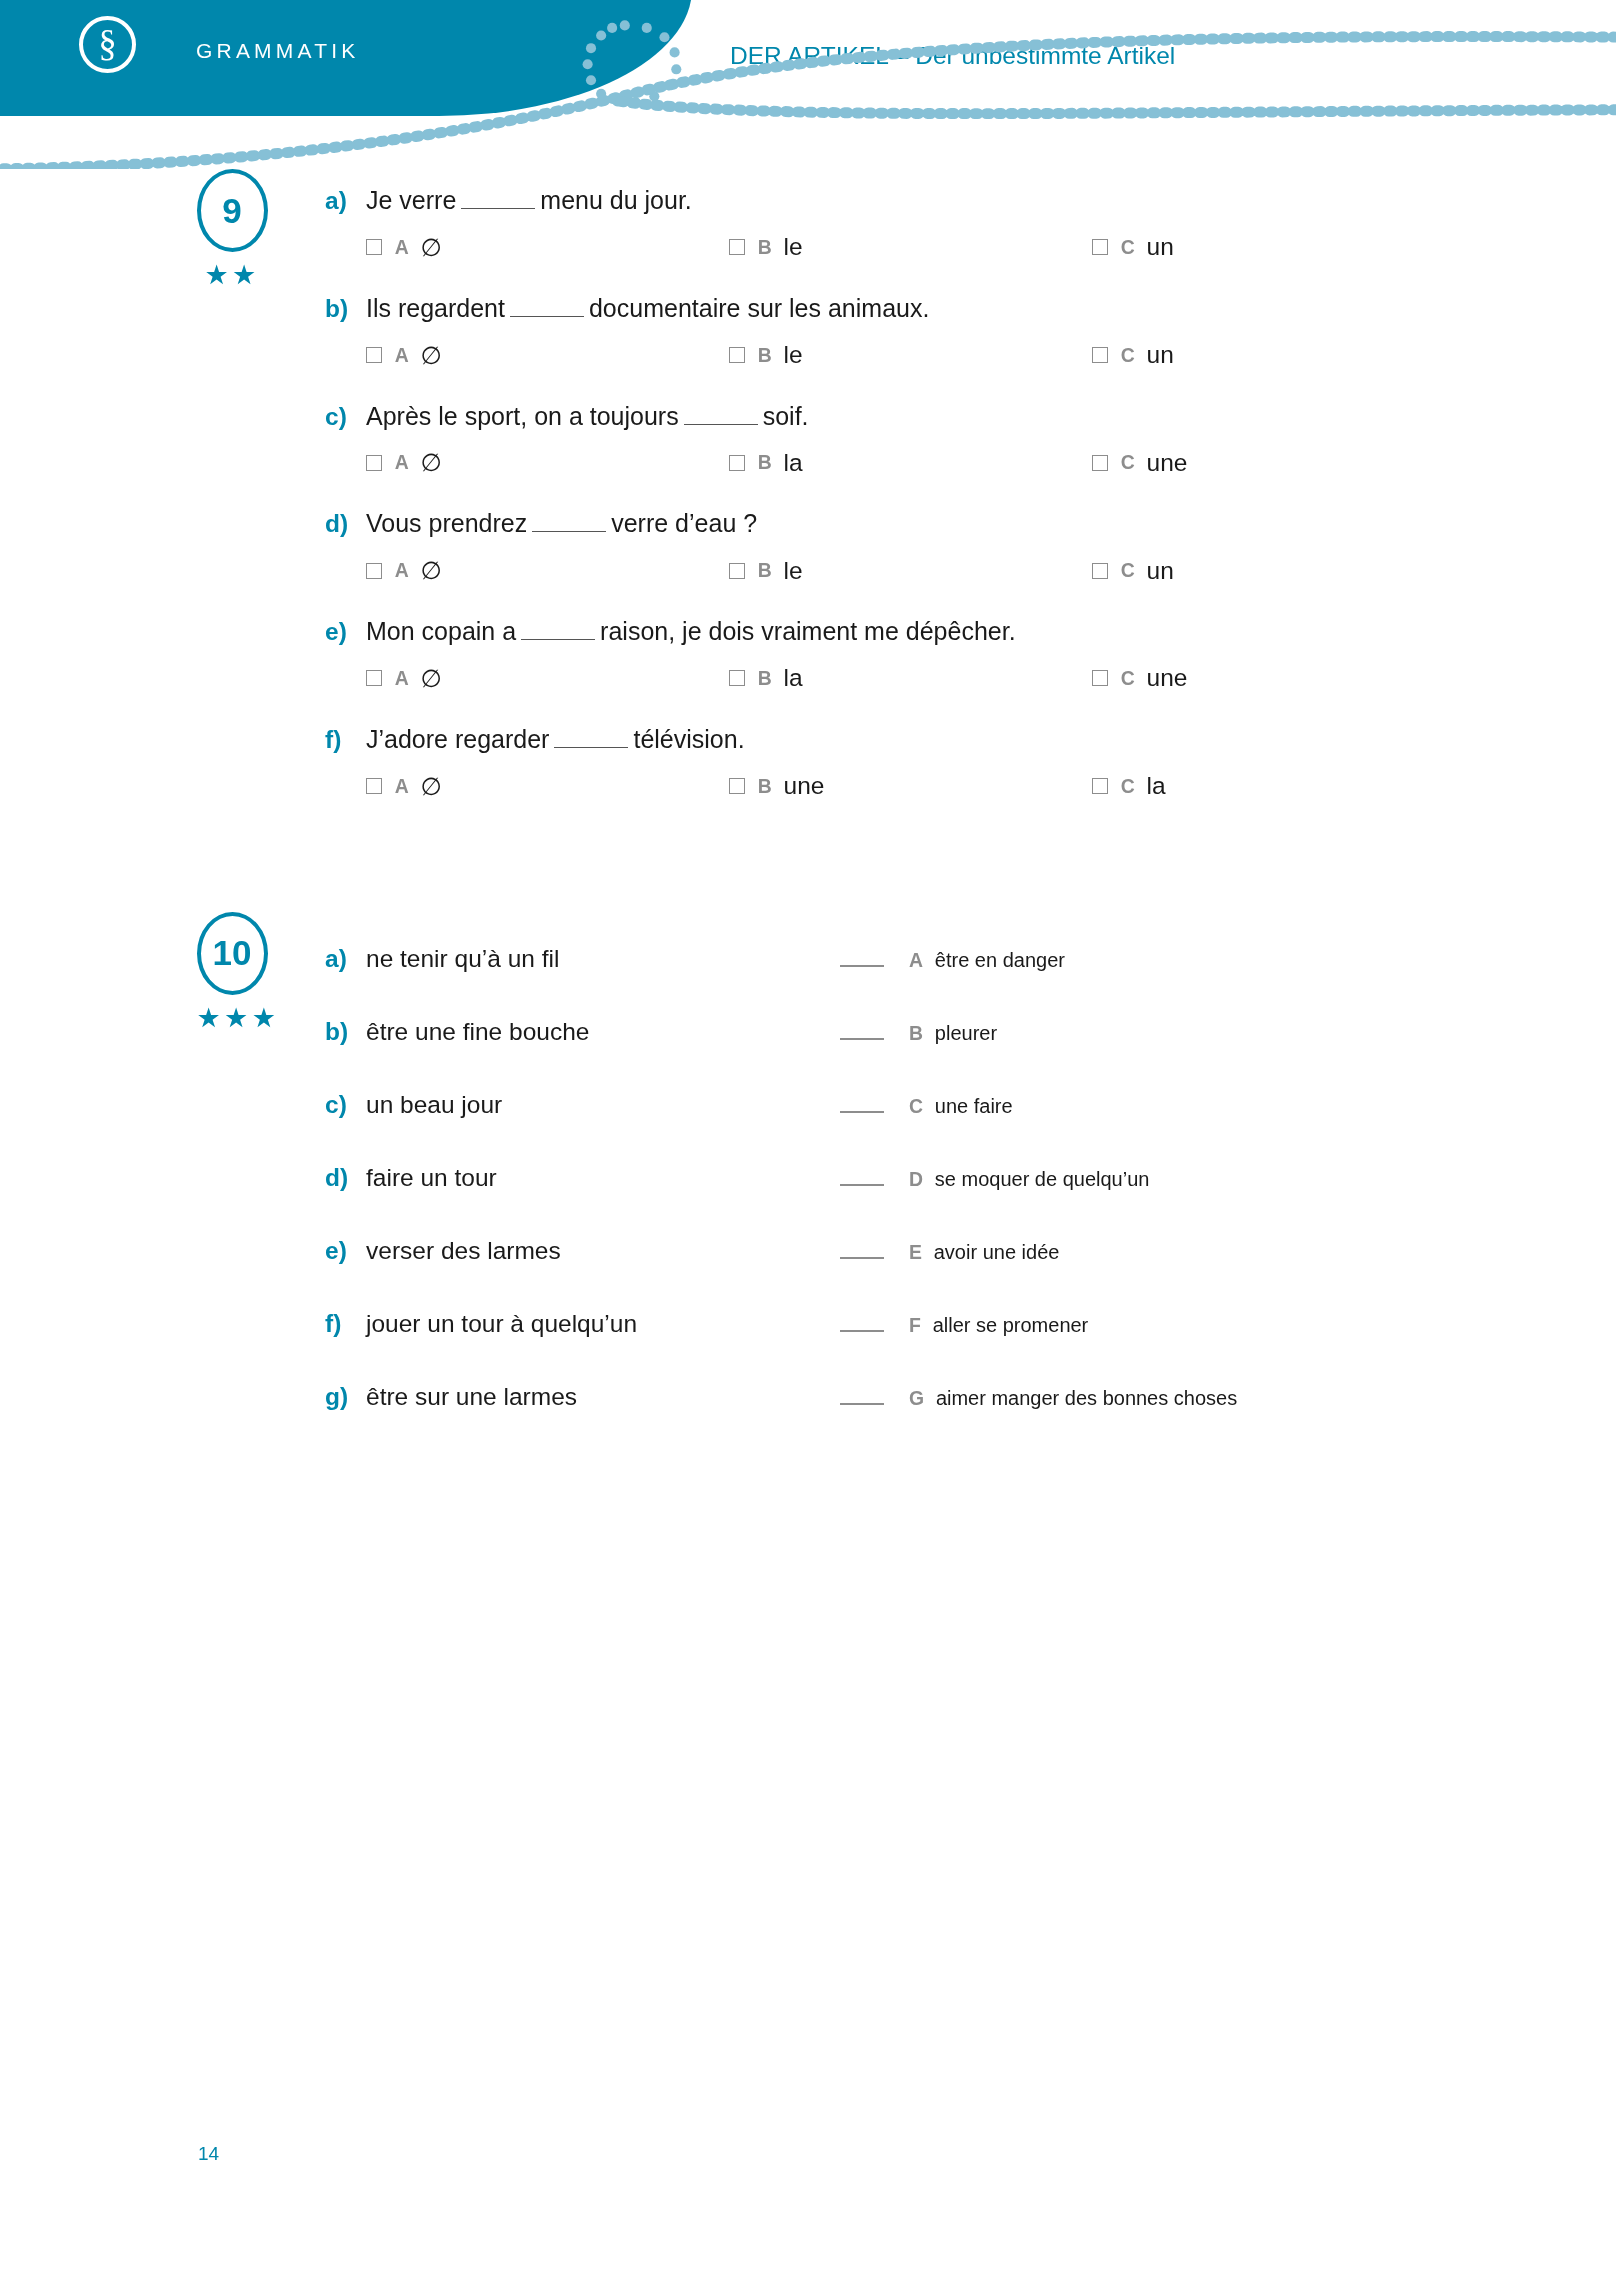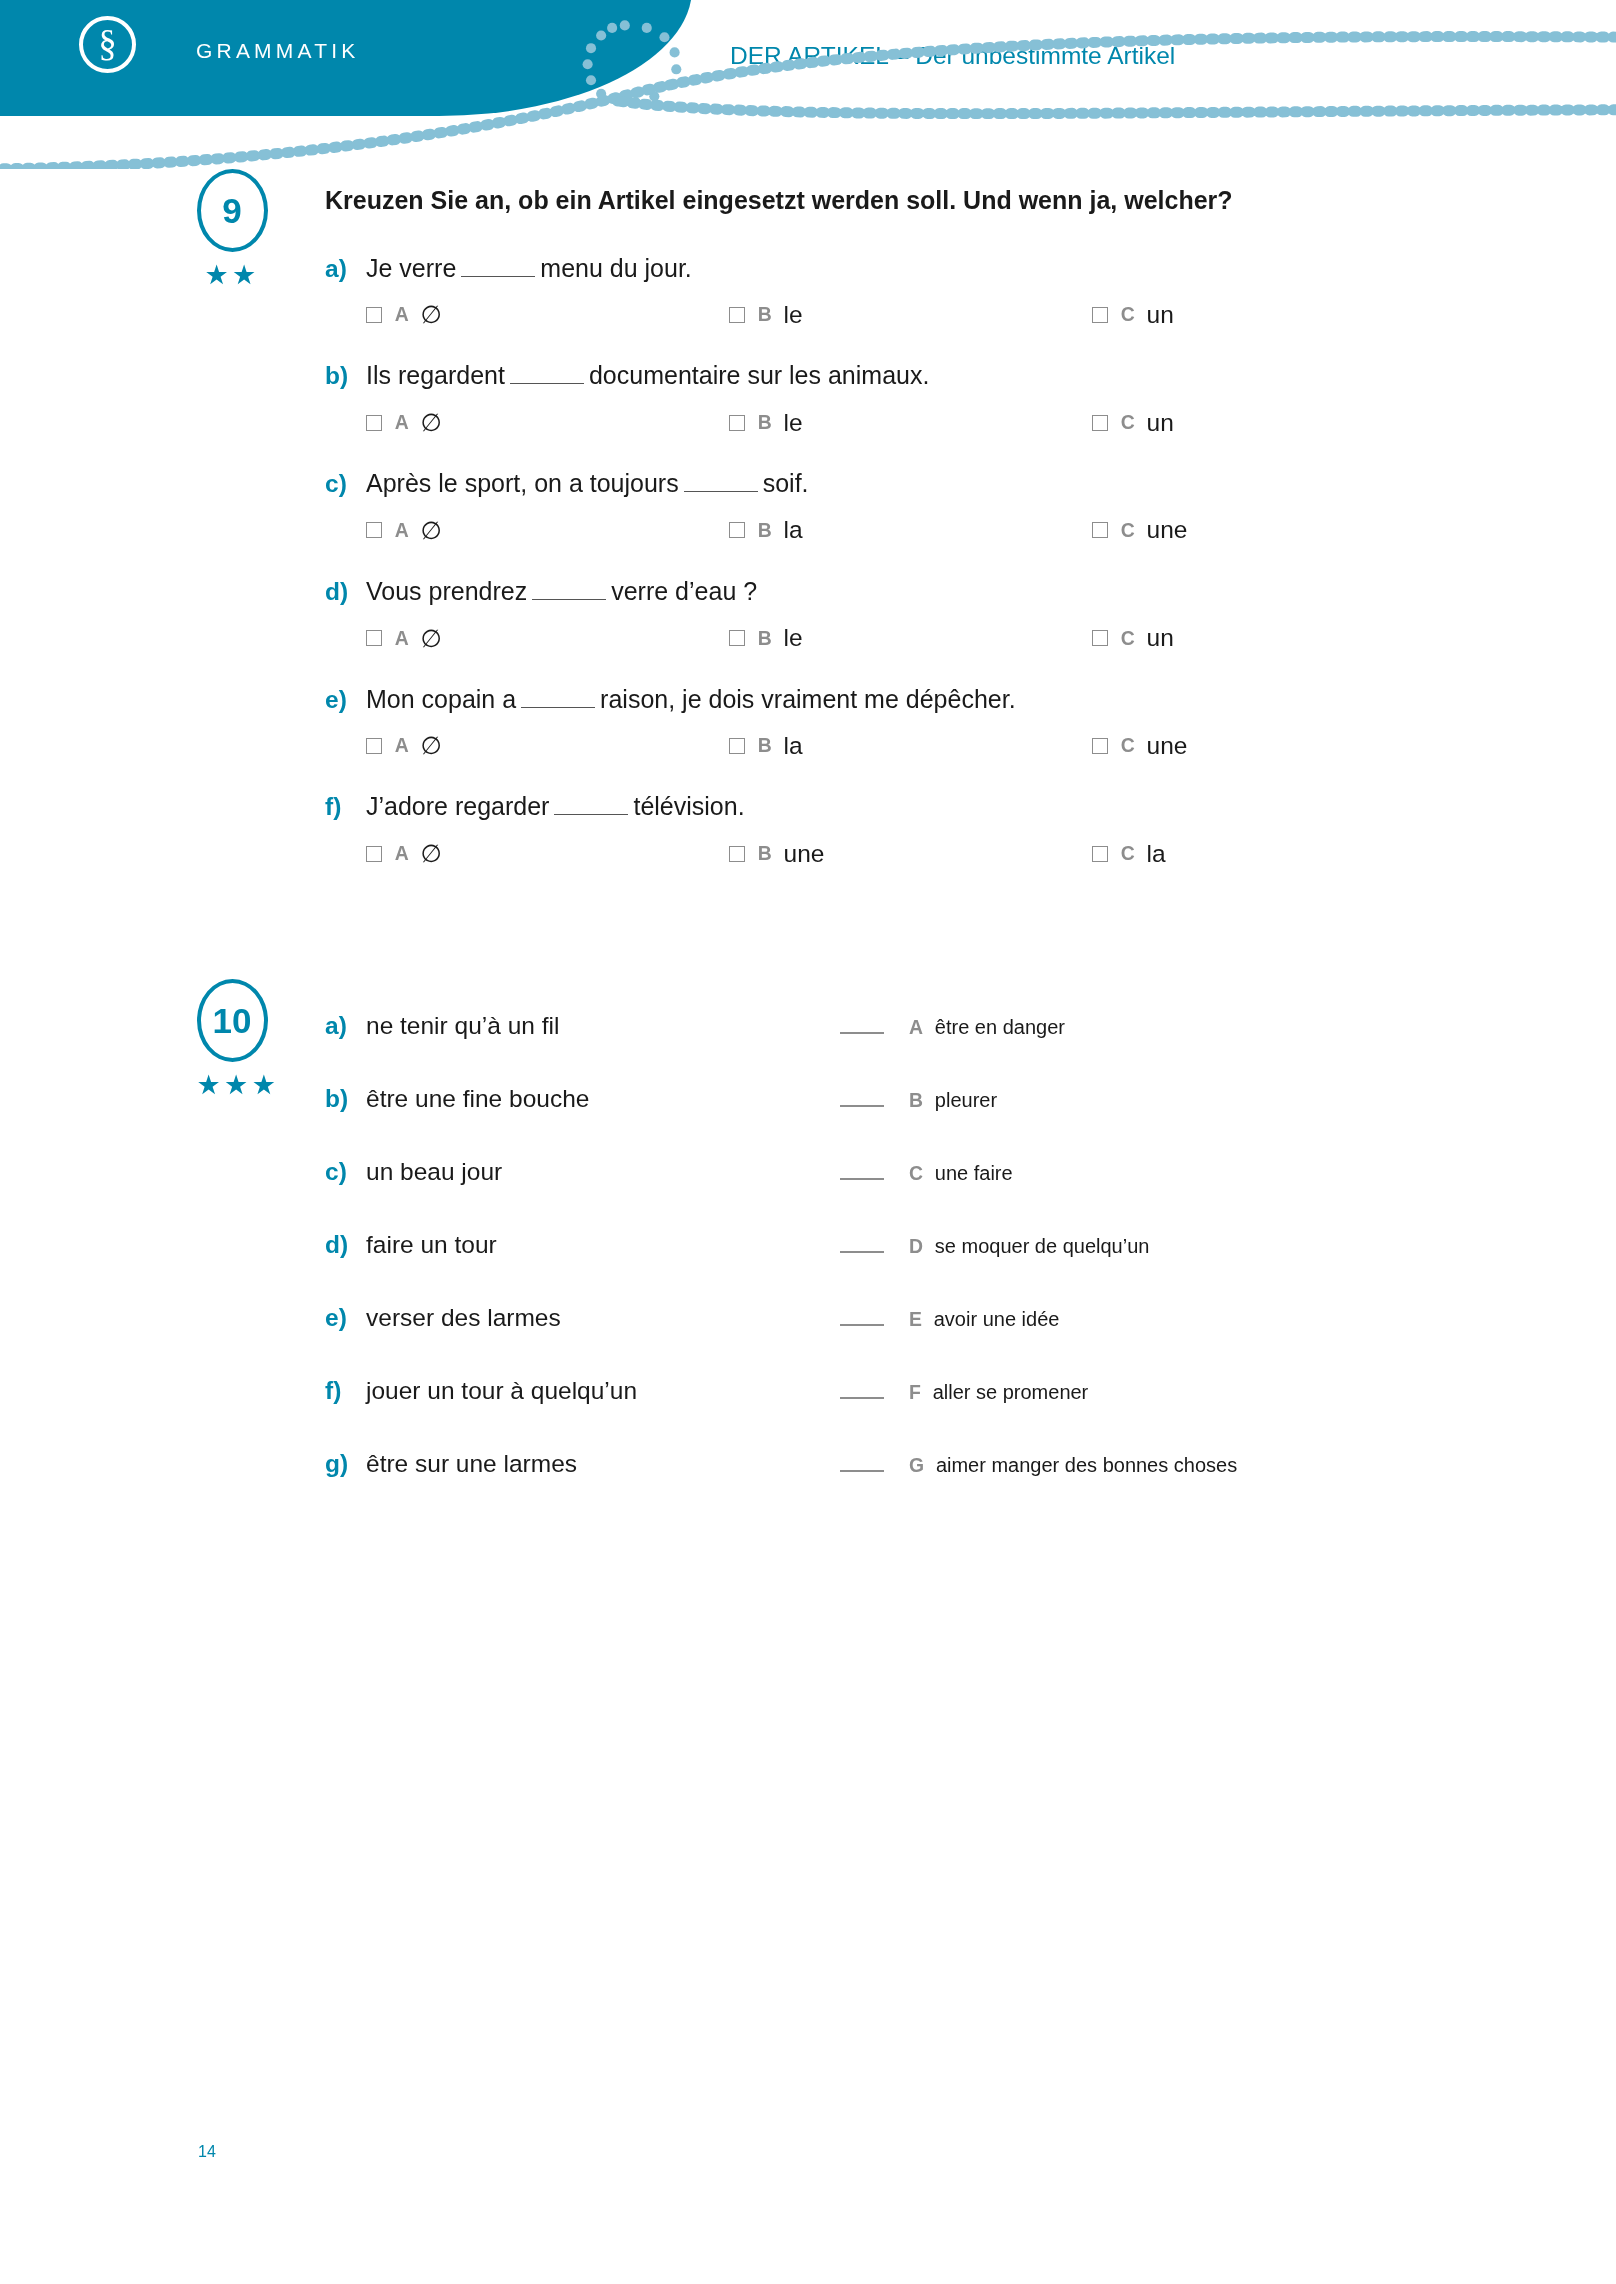"Kreuzen Sie an, ob ein" div.ex-instruction { html: <div>Kreuzen Sie an, ob ein Artikel eingesetzt werden soll. Und wenn ja, welcher?</div> -> none }
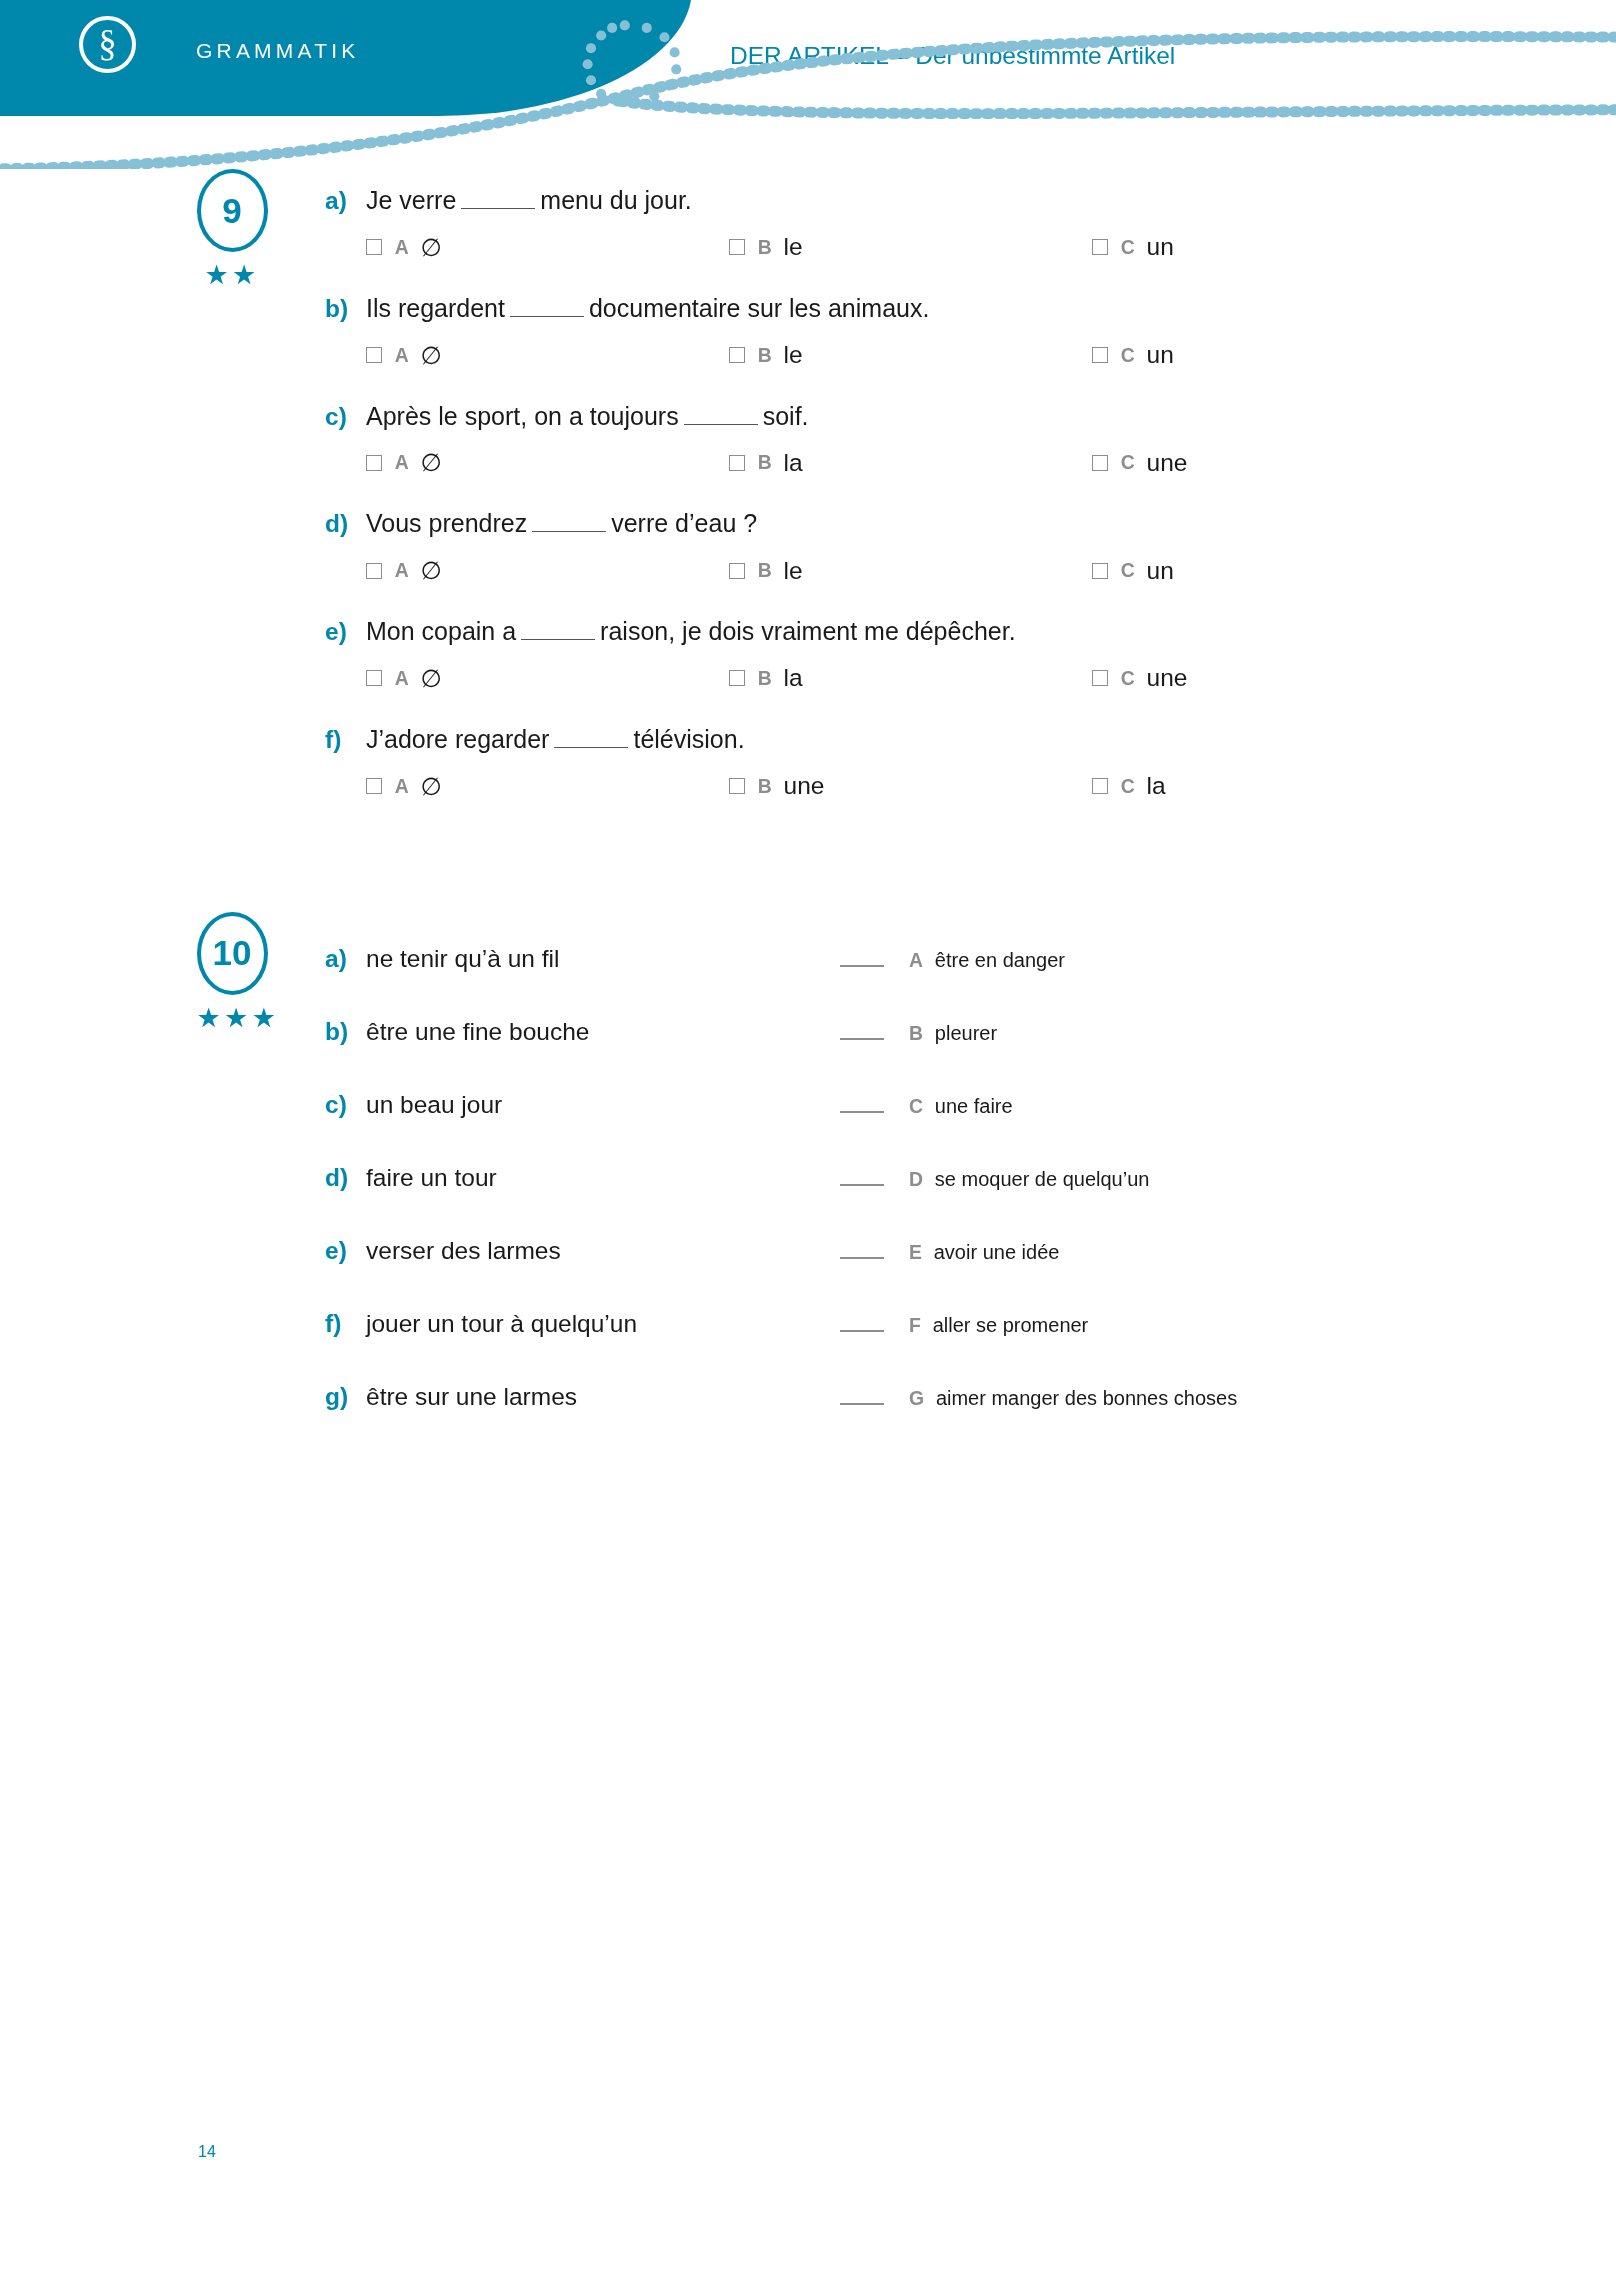"14" .footer-pagenum { font-size: 16px -> 19px }
